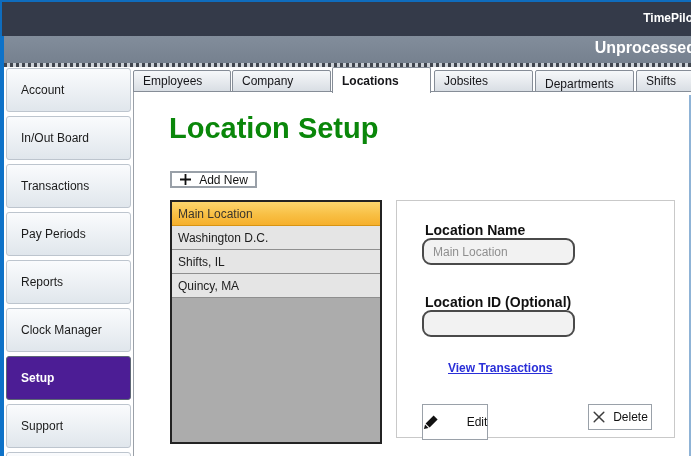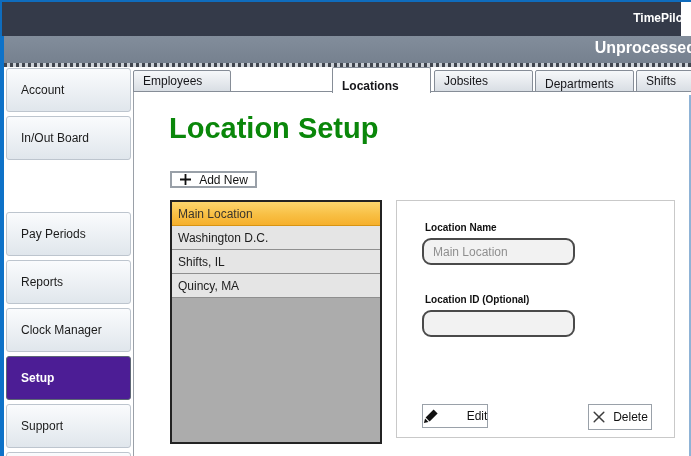"TimePilo" .titlebar { right: 10px -> 0 }
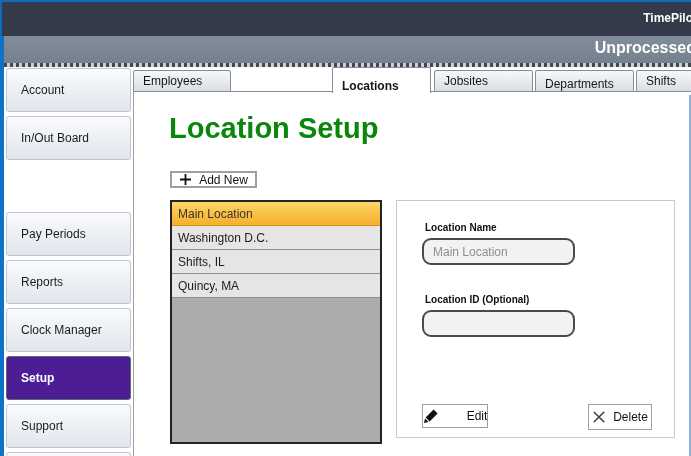"Company" div.tab { html: none -> <div> <span>Company</span> </div> }
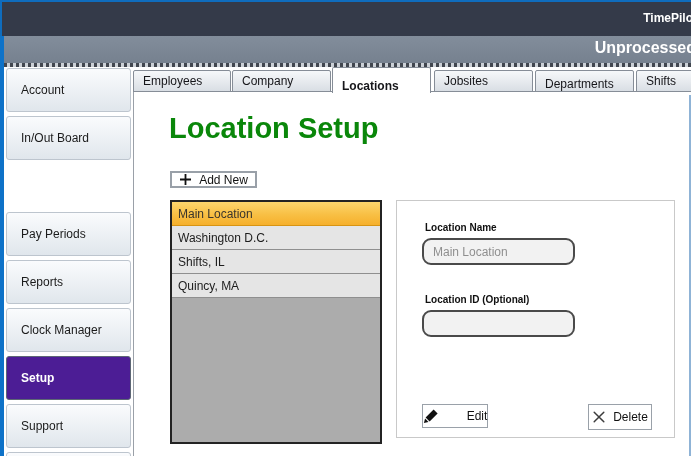"Locations" .tab.active { align-items: flex-end -> none }
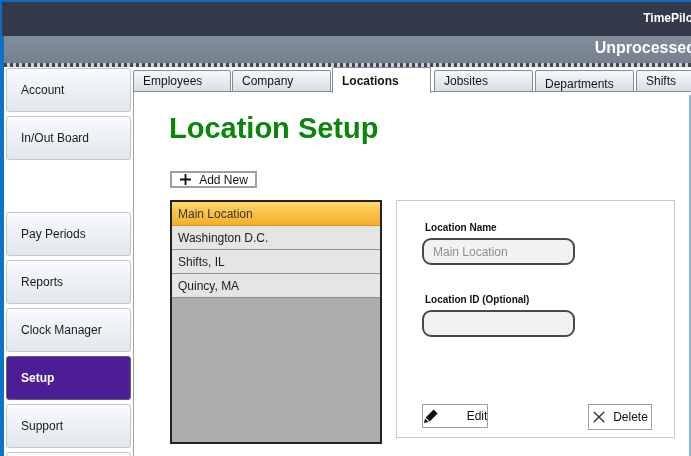"Transactions" div.side-item { html: none -> <div> <span>Transactions</span> </div> }
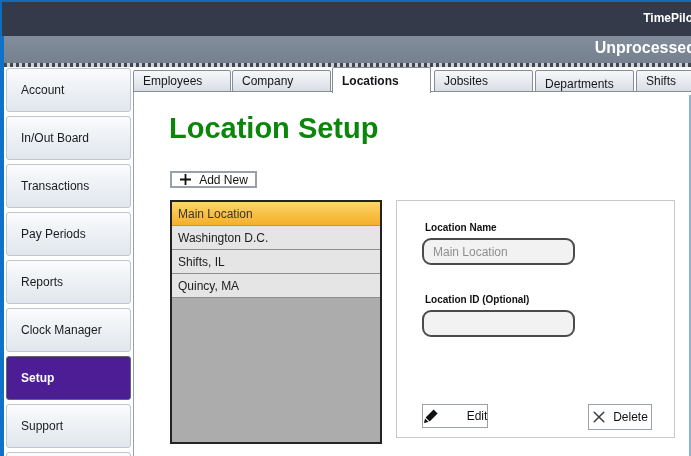"Location Name" .fld-label { font-size: 10px -> 14px }
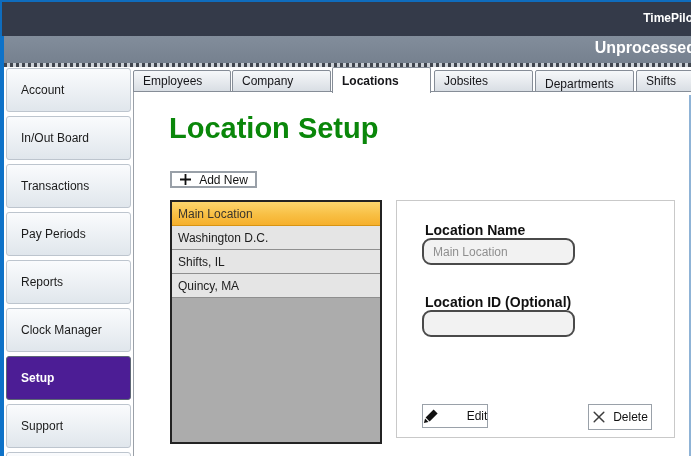"View Transactions" a.link { html: none -> <a>View Transactions</a> }
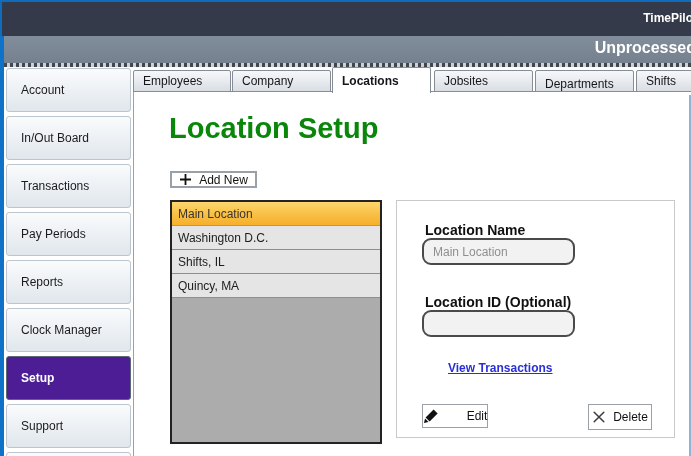"Edit" .edit-btn { height: 24px -> 36px }
